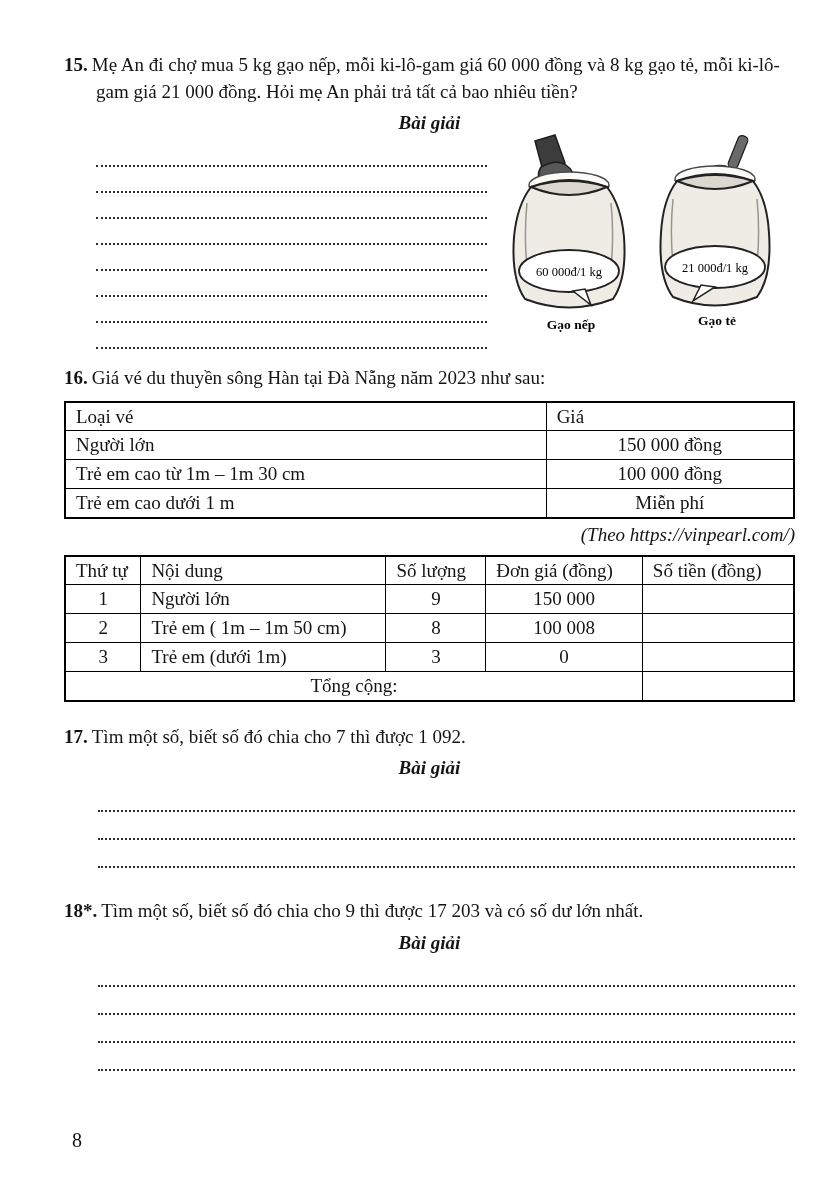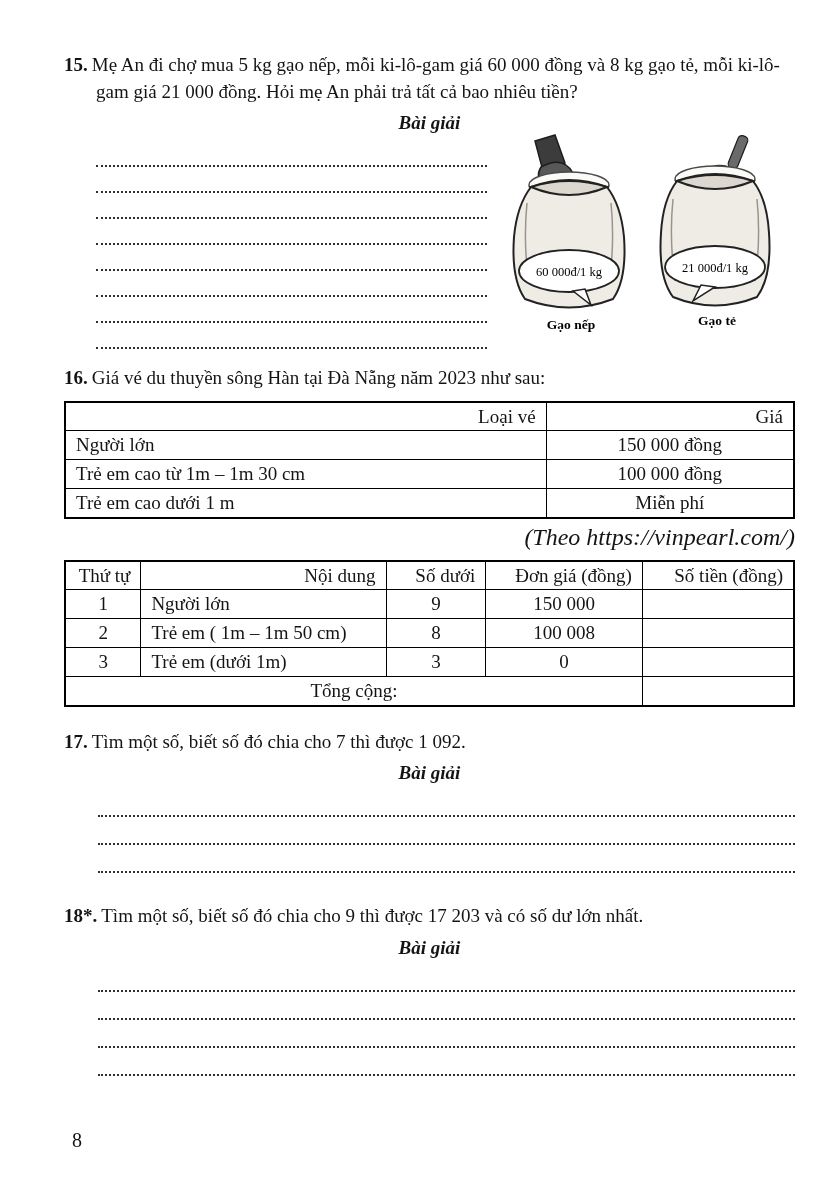"Loại vé" th { text-align: right -> left }
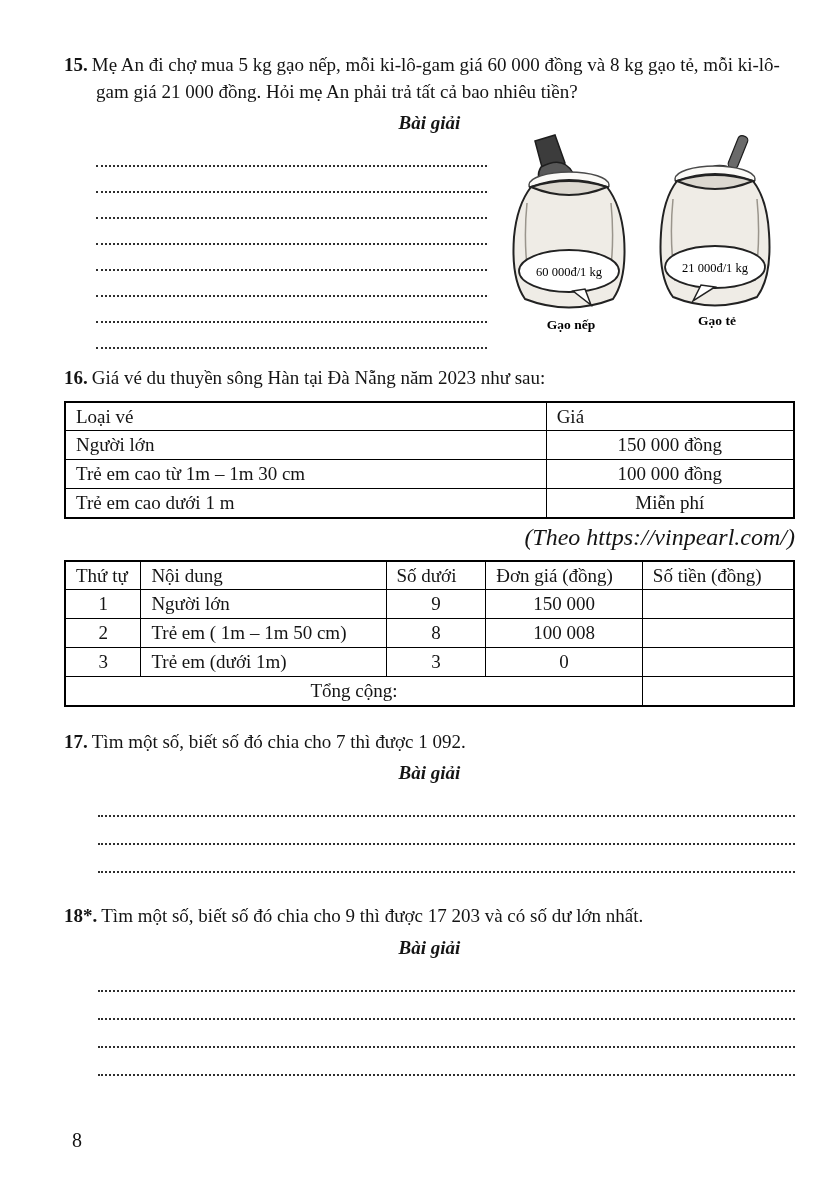"(Theo https://vinpearl.com/)" .source-line { font-size: 24px -> 19px }
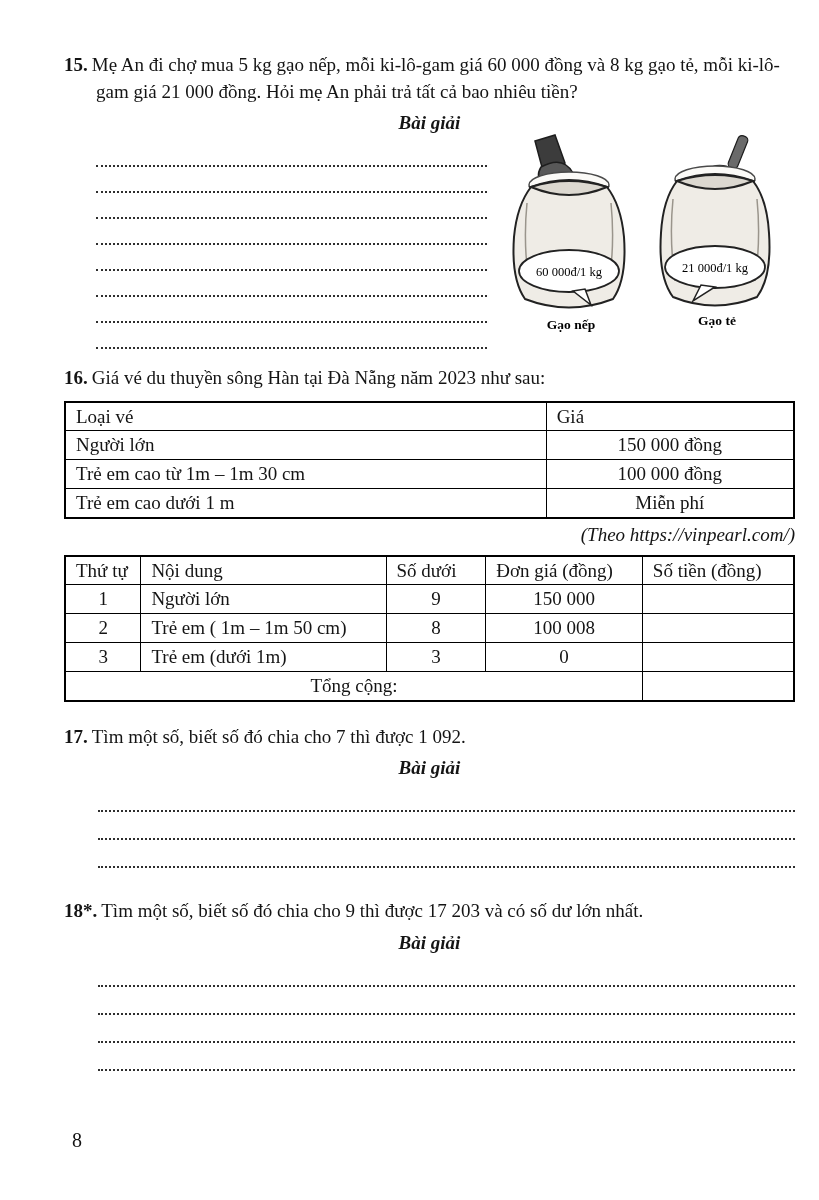"Số dưới" th { text: dưới -> lượng }
